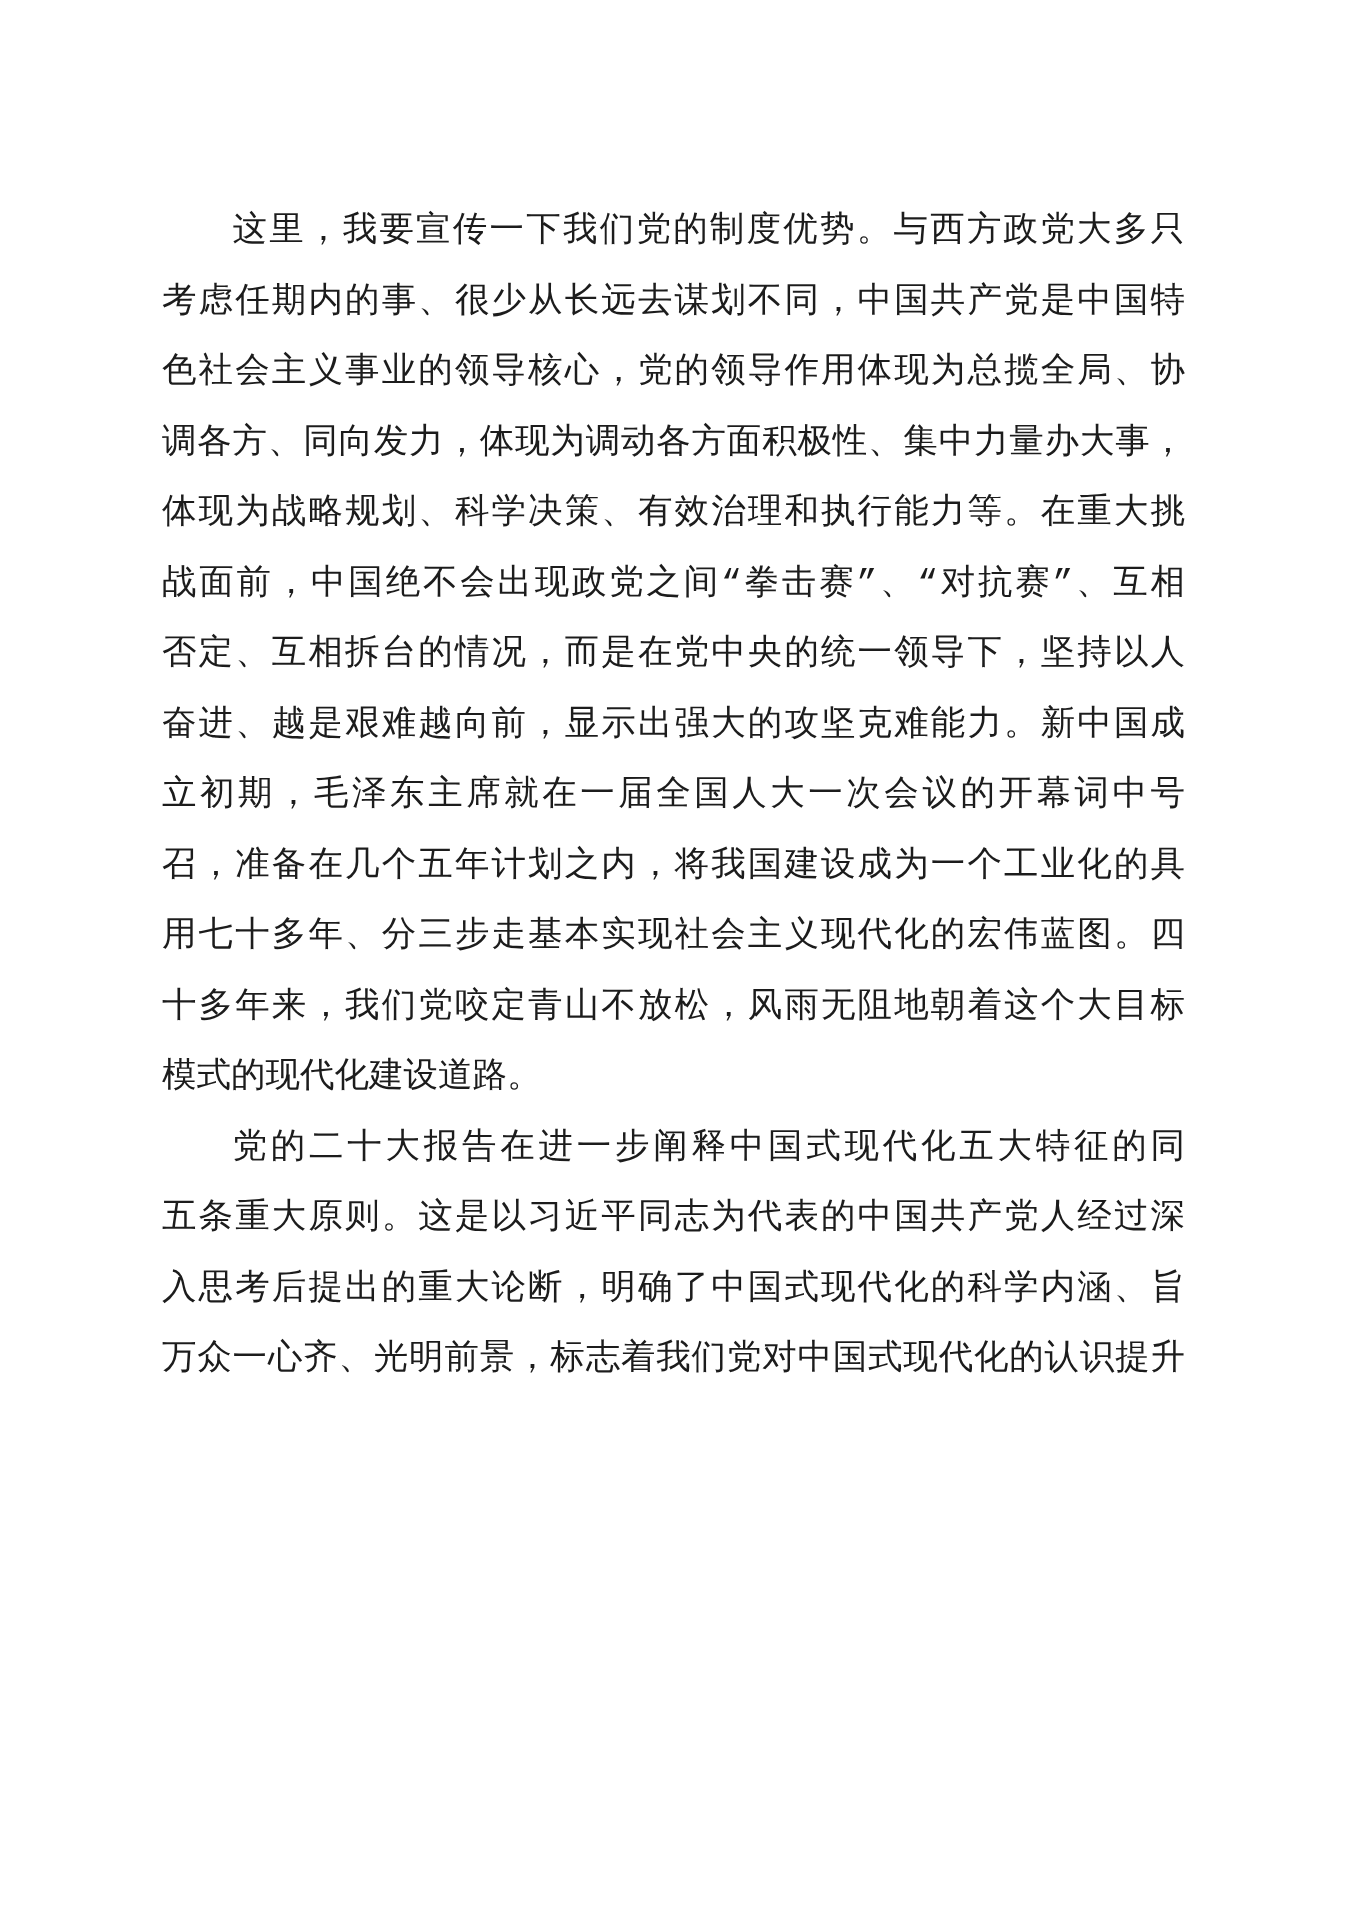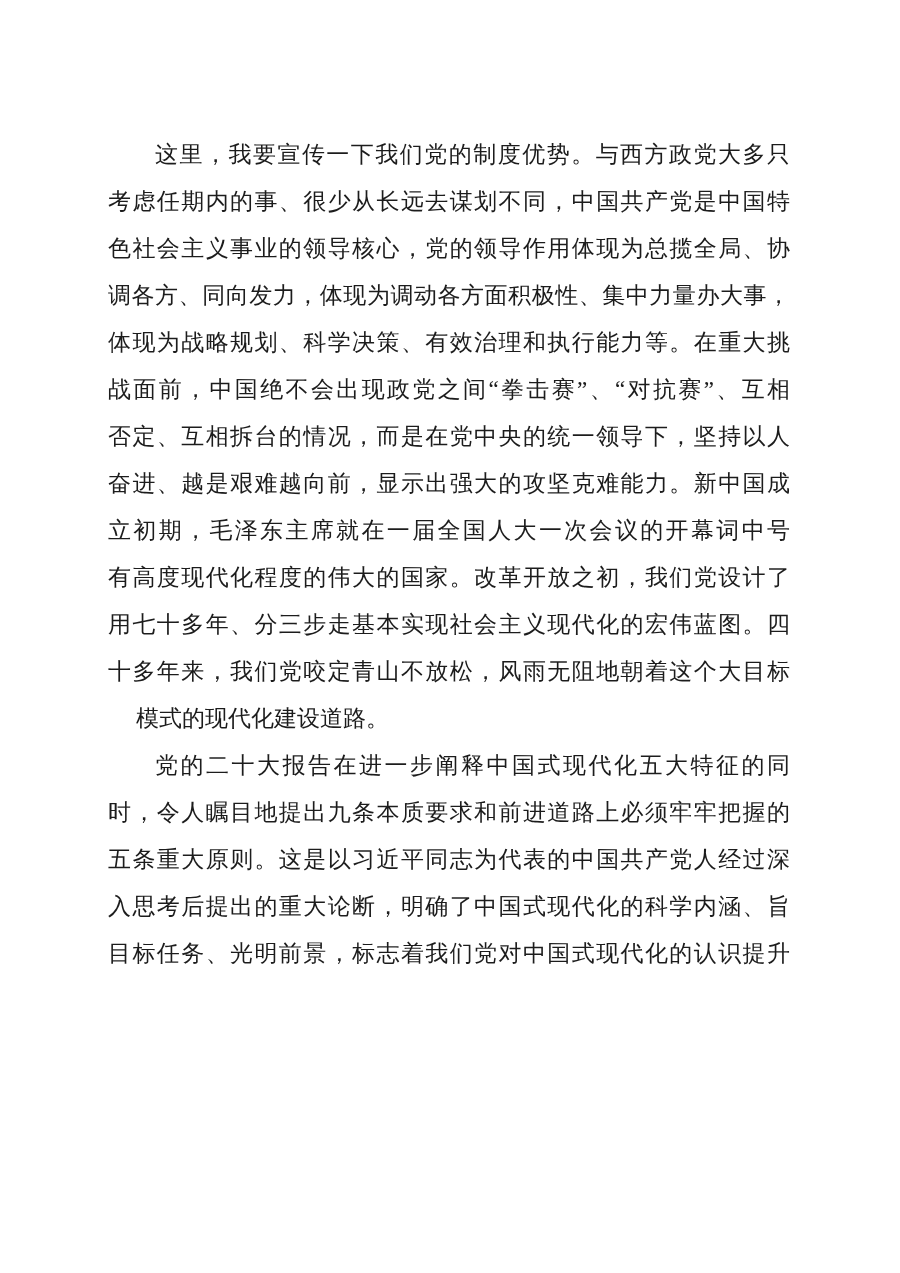"这里，我要宣传一下我们党的制度优势。与西方政党大多只" .page { font-family: Liberation Serif, serif -> Liberation Mono, monospace }
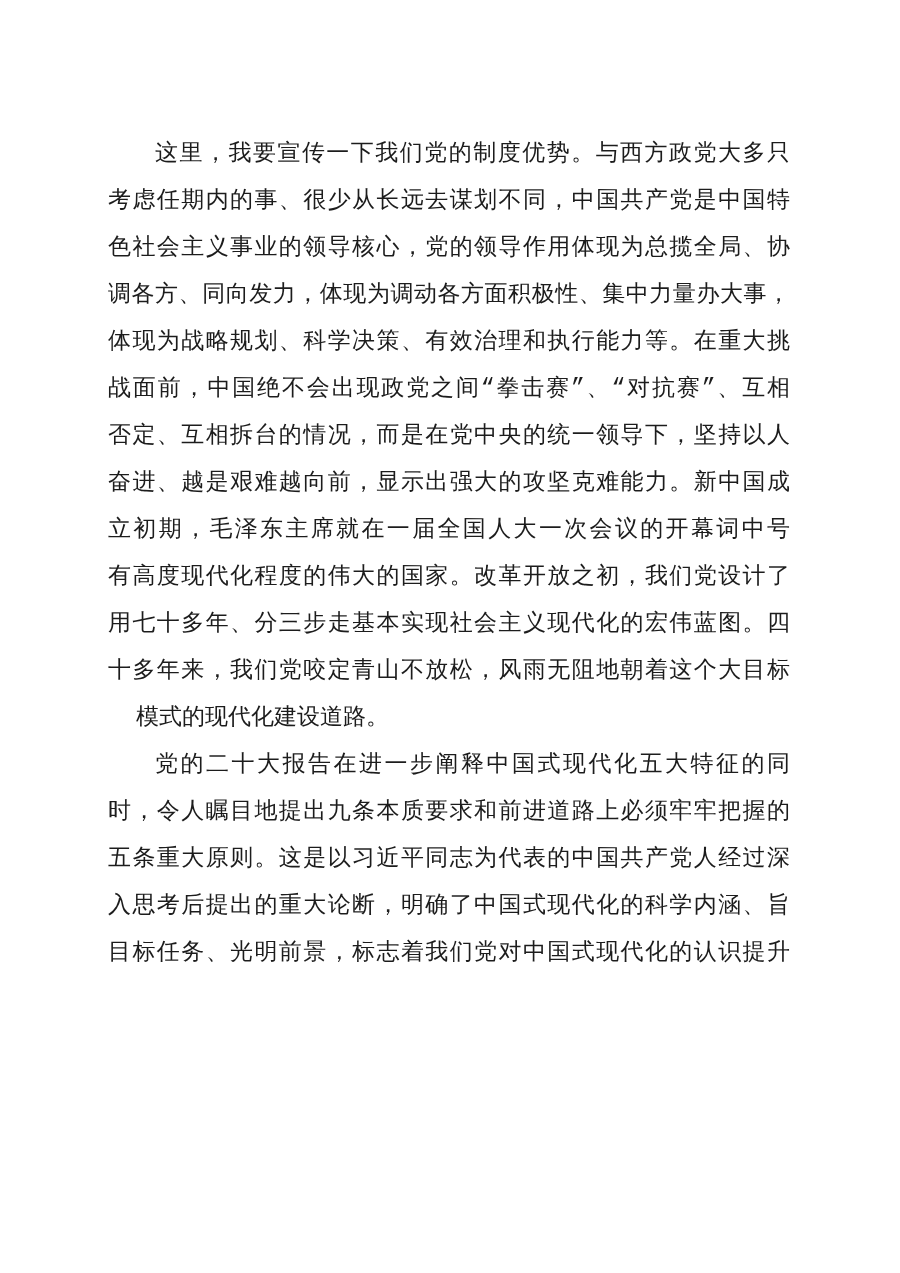"召，准备在几个五年计划之内，将我国建设成为一个工业化的具" div.line { html: none -> <div>召，准备在几个五年计划之内，将我国建设成为一个工业化的具</div> }
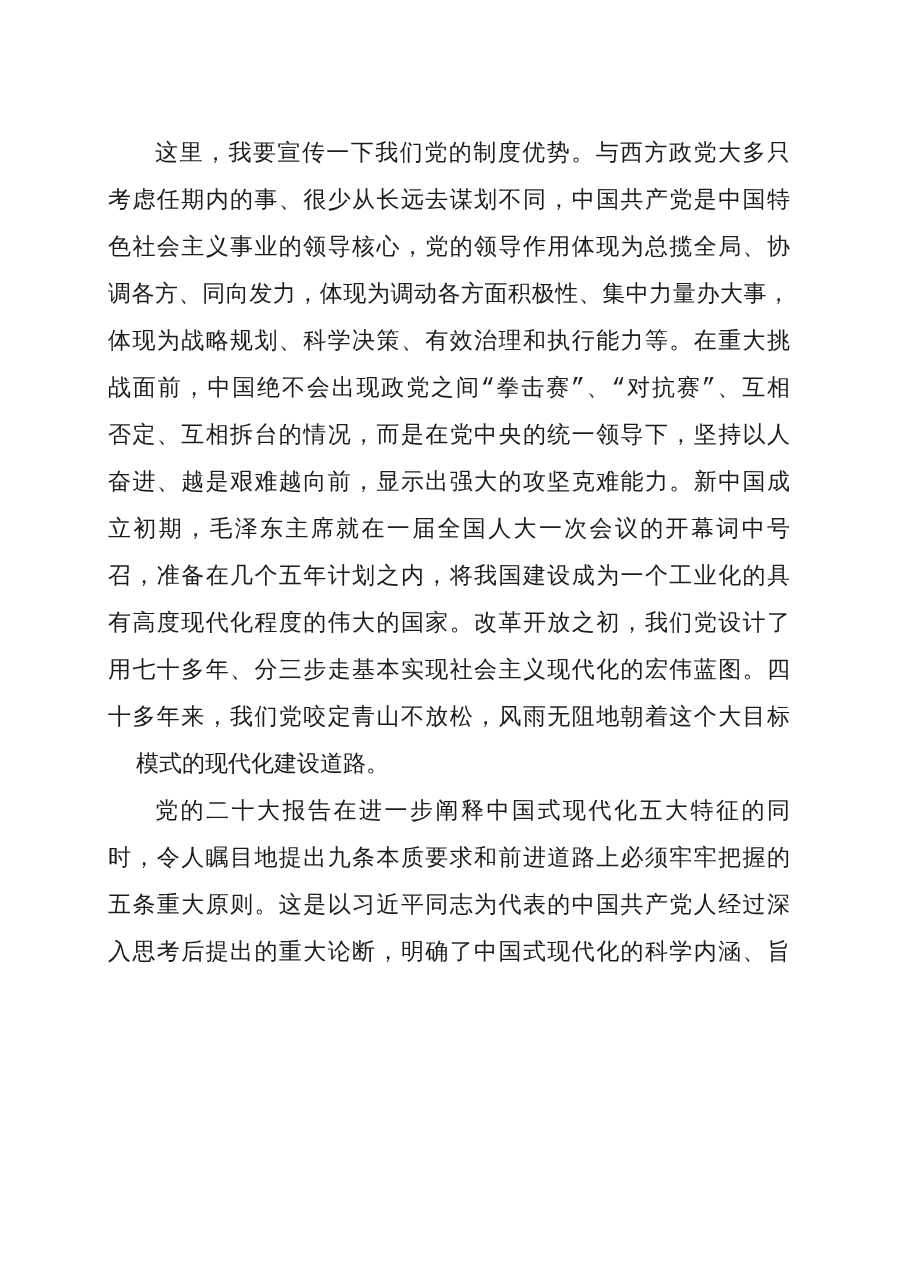"有高度现代化程度的伟大的国家。改革开放之初，我们党设计了" div.line { html: <div>有高度现代化程度的伟大的国家。改革开放之初，我们党设计了</div> -> none }
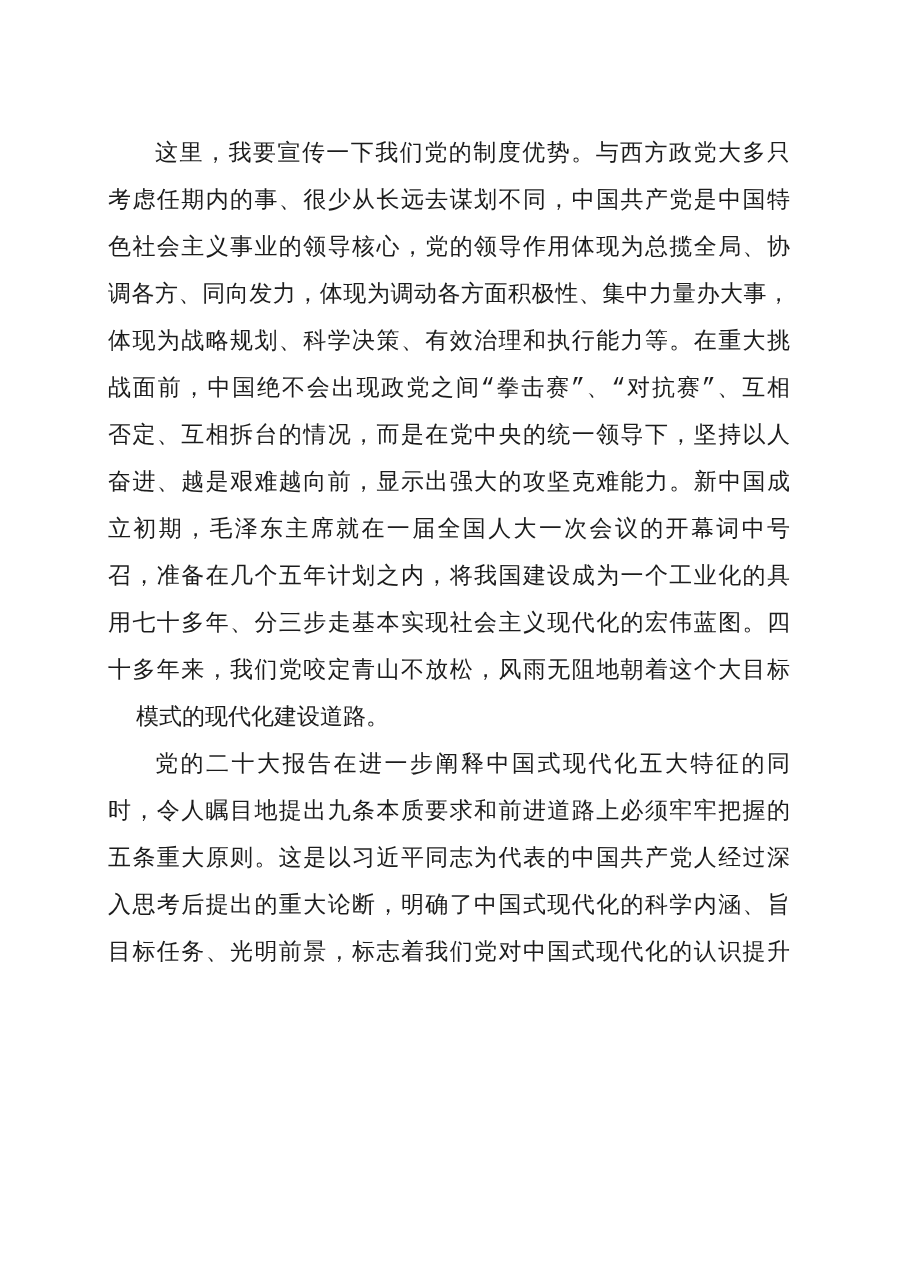"模式的现代化建设道路。" .line.para-end { margin-left: 28px -> none }
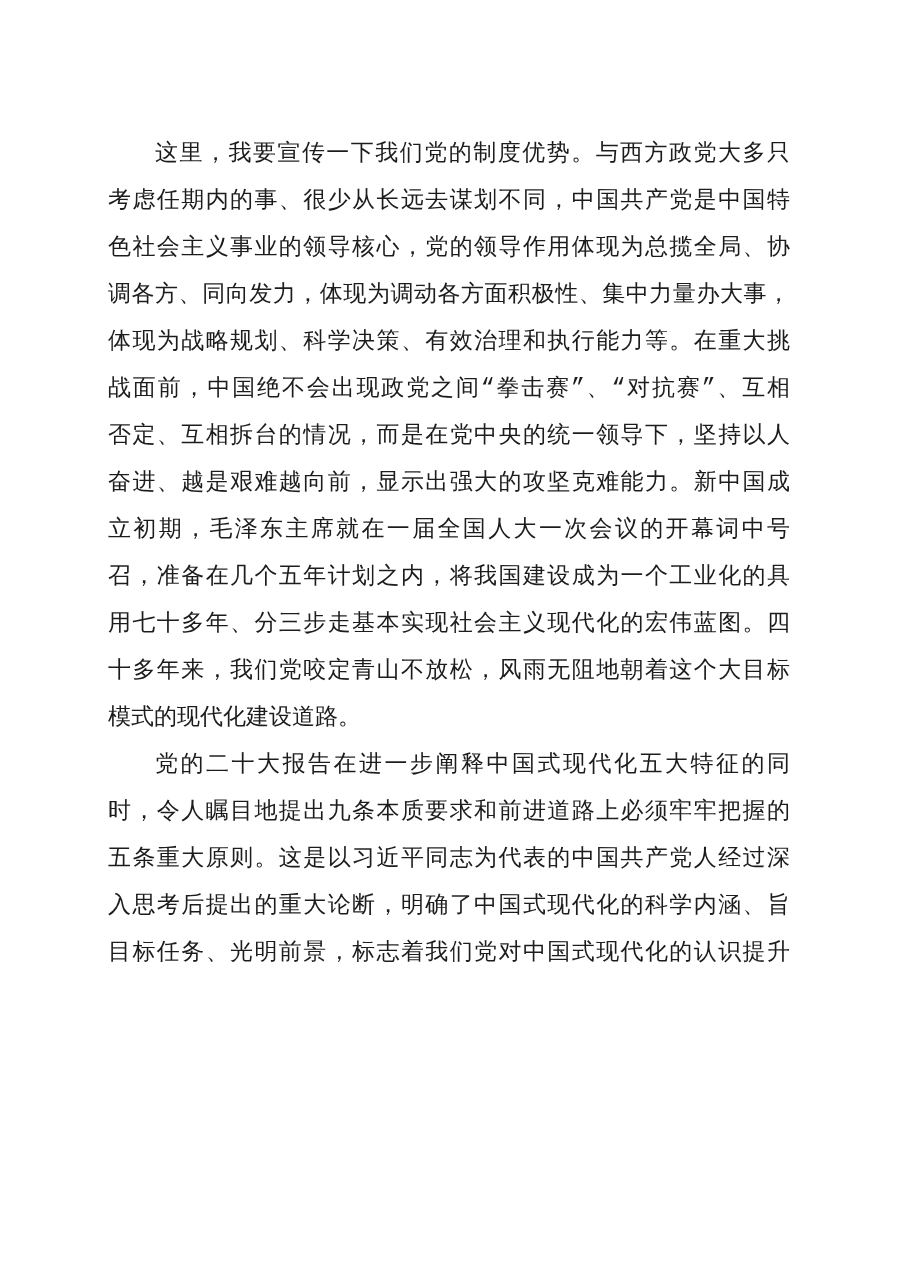"时，令人瞩目地提出九条本质要求和前进道路上必须牢牢把握的" div.line { html: <div>时，令人瞩目地提出九条本质要求和前进道路上必须牢牢把握的</div> -> none }
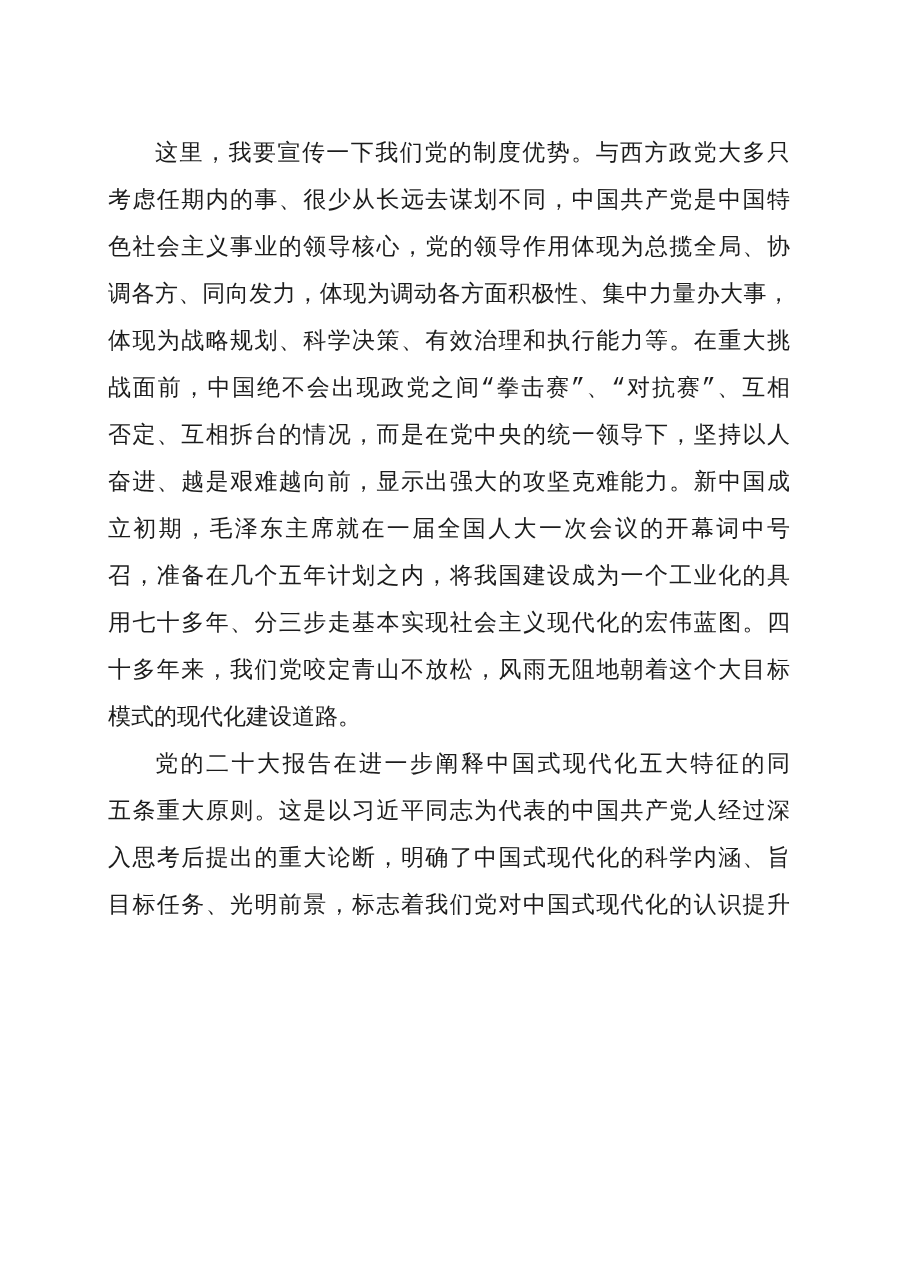"目标任务、光明前景，标志着我们党对中国式现代化的认识提升" div.line { text: 目标任务 -> 万众一心齐 }
